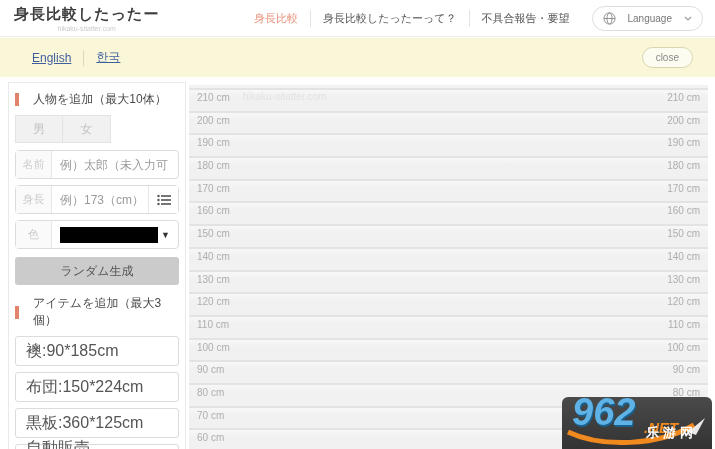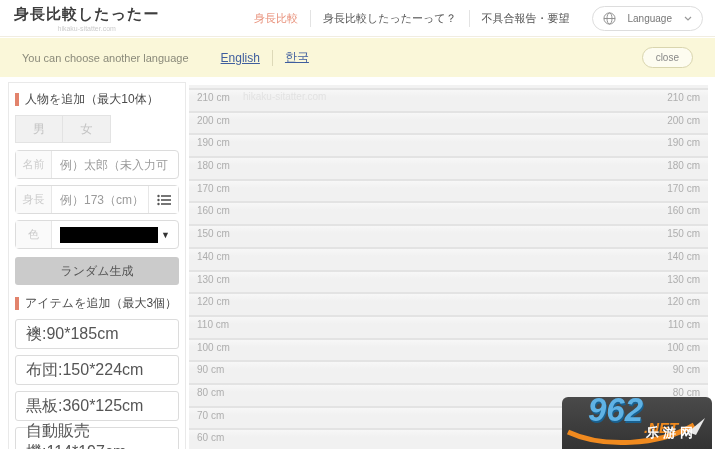"You can choose another language" span.banner-msg { html: <span>You can choose another language</span> -> none }
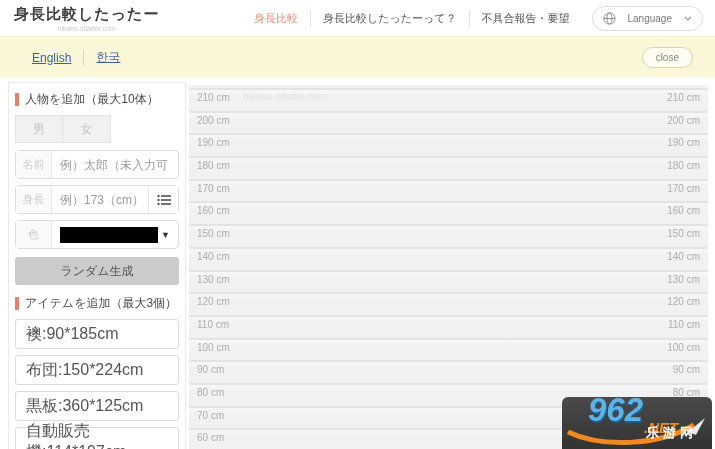"人物を追加（最大10体）" .section-title { gap: 6px -> 14px }
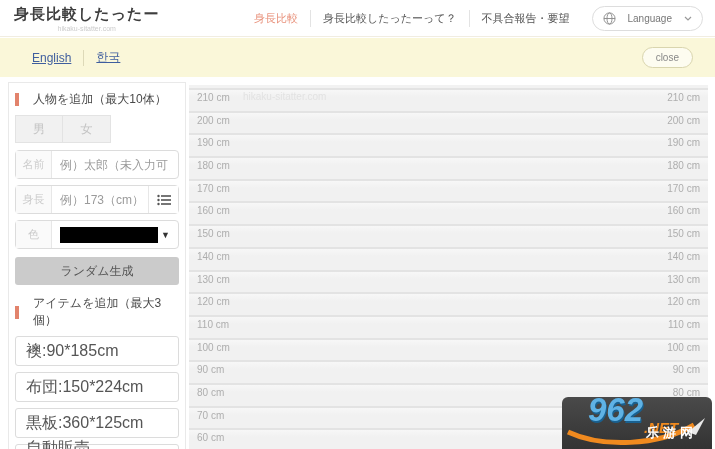"962" .logo-962 { font-size: 33px -> 38px; left: 26px -> 10px }
